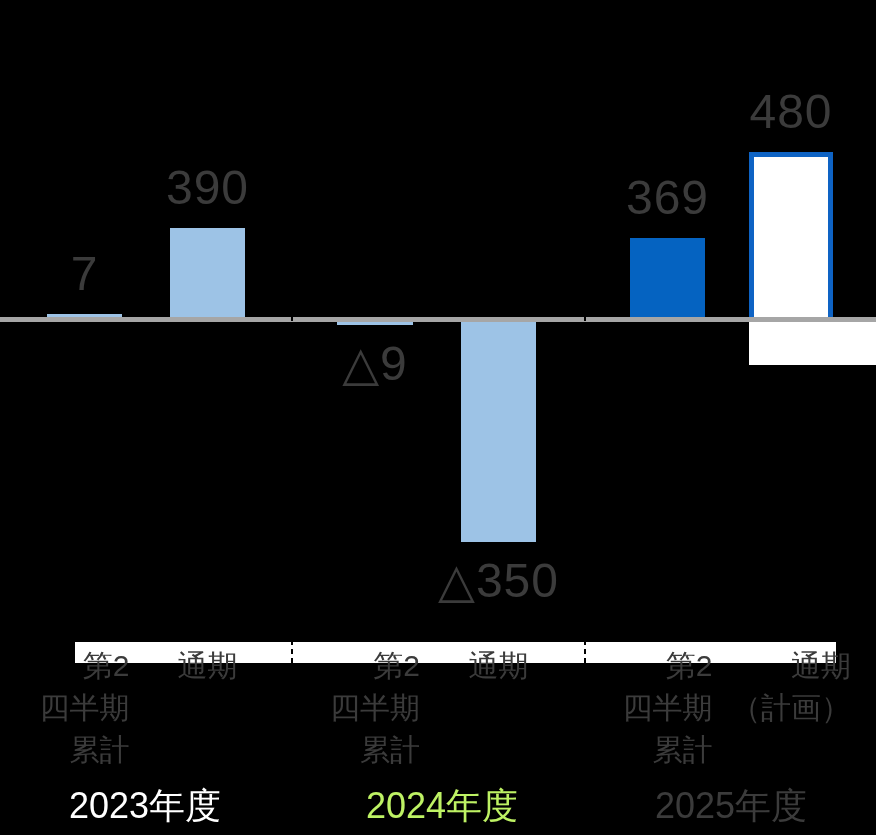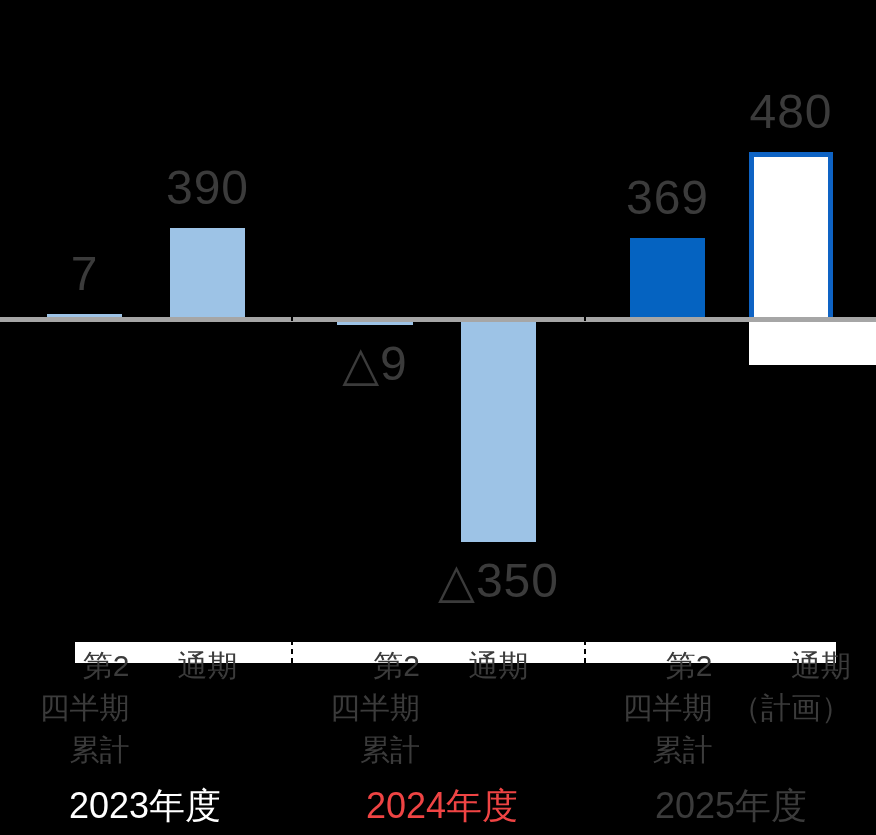"2024年度" div.ylabel { color: #ef4444 -> #bef264 }
